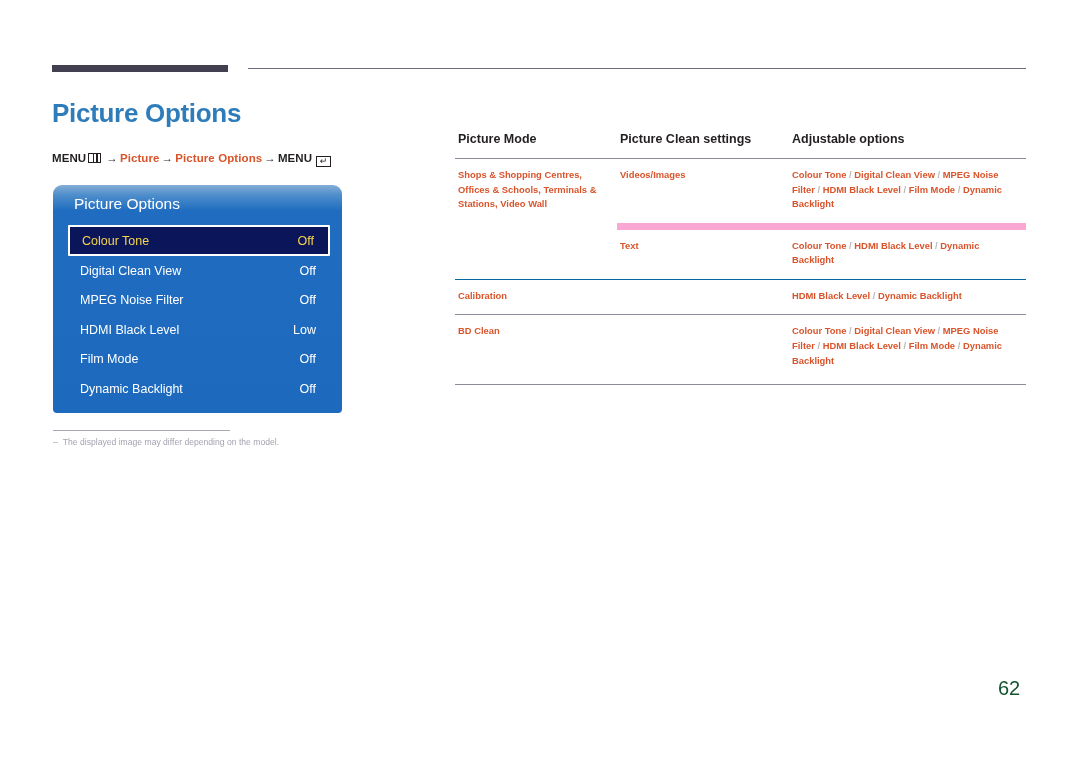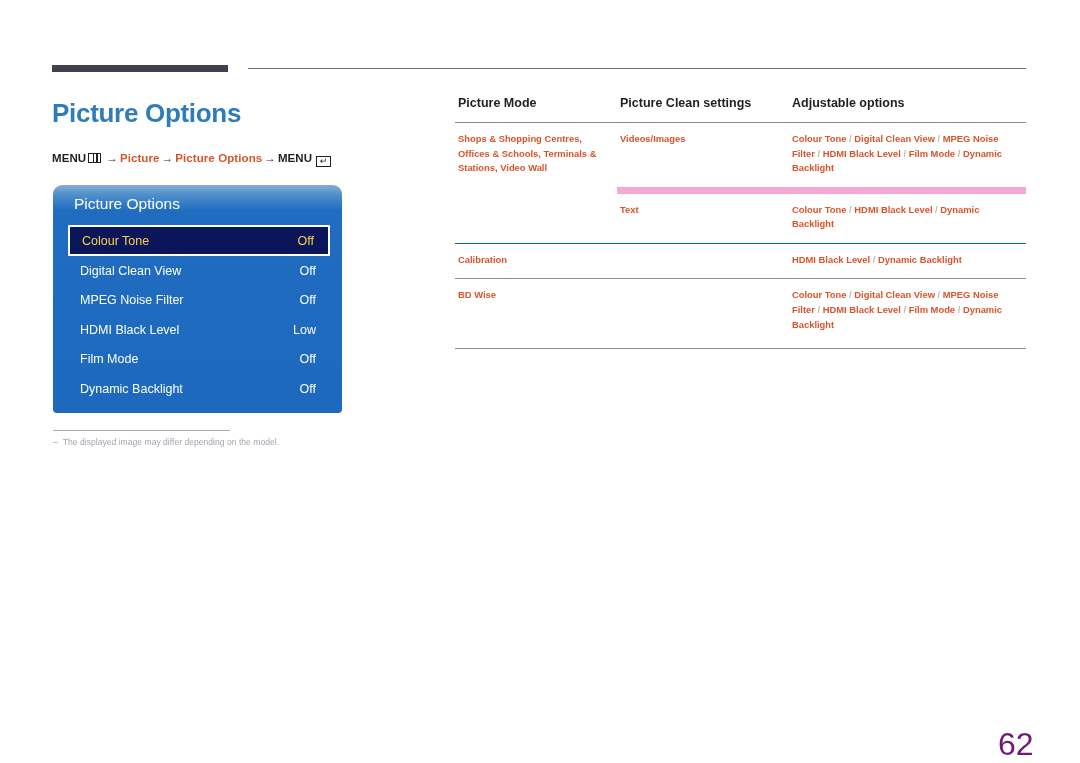"Picture Mode" .tbl table { margin-top: none -> 36px }
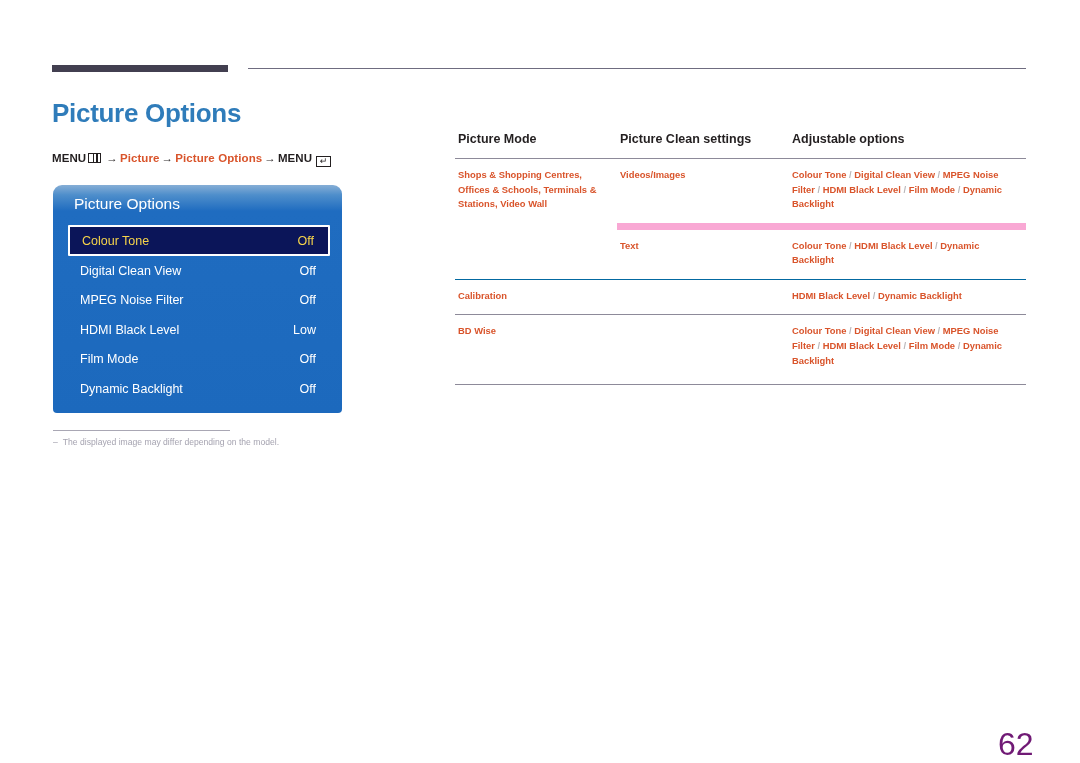"BD Wise" td.c-mode { text: Wise -> Clean }
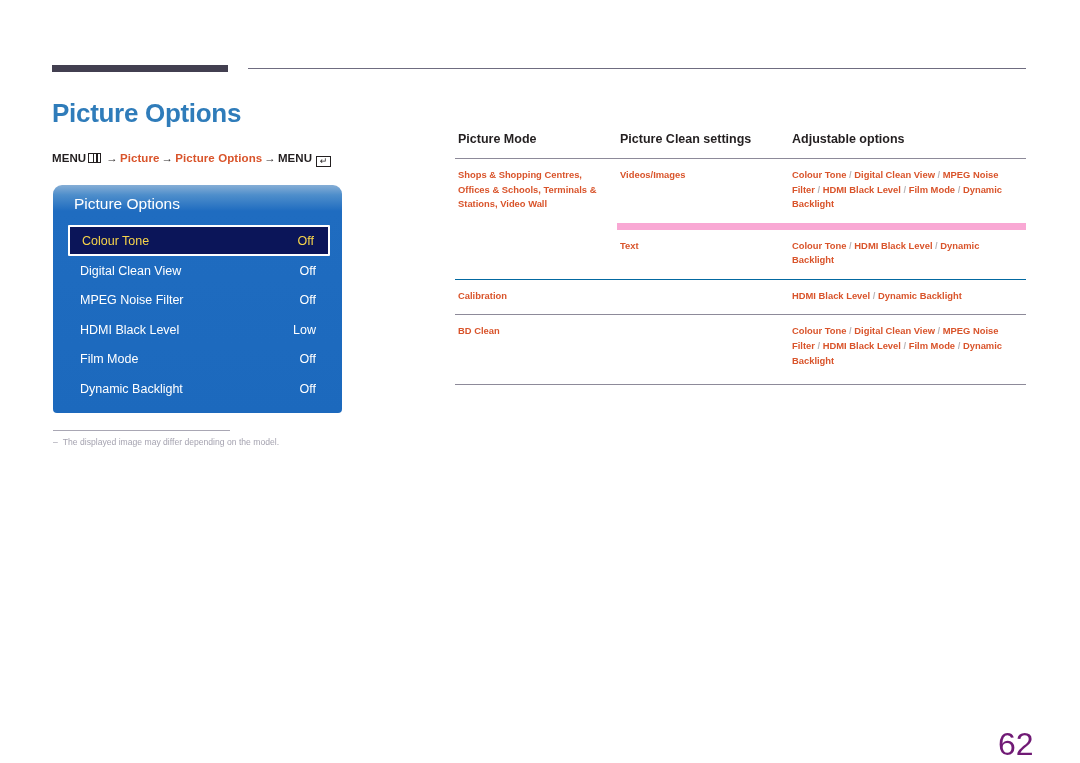"62" .page-num { color: #701a75 -> #14532d; font-size: 32px -> 20px; top: 726px -> 677px }
